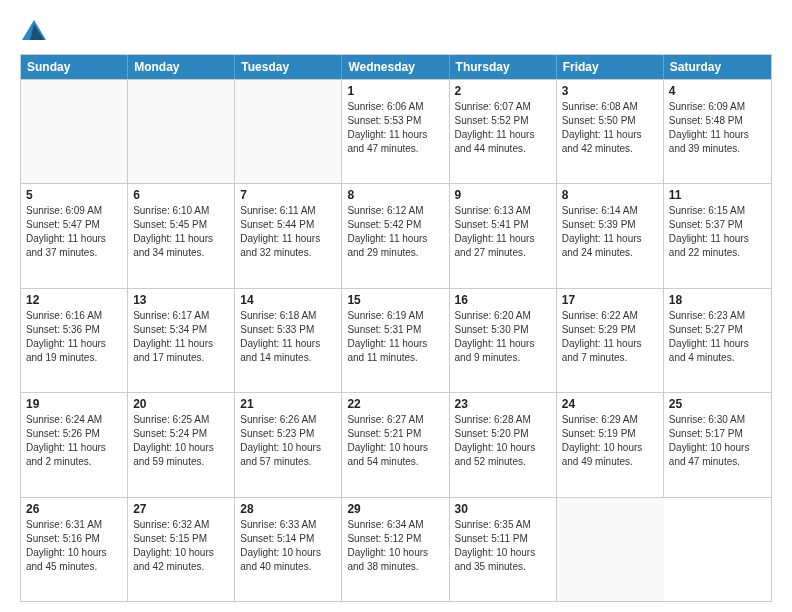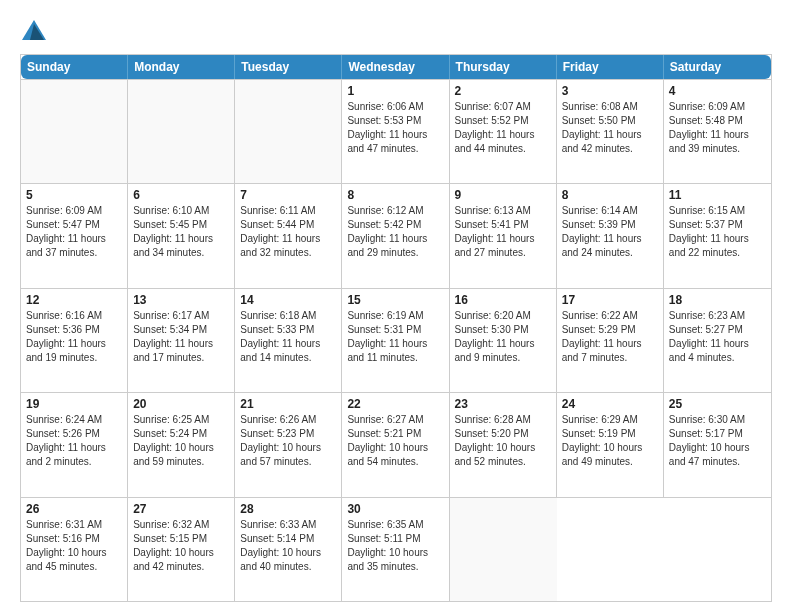"Sunday" .cal-header { border-radius: 6px -> none }
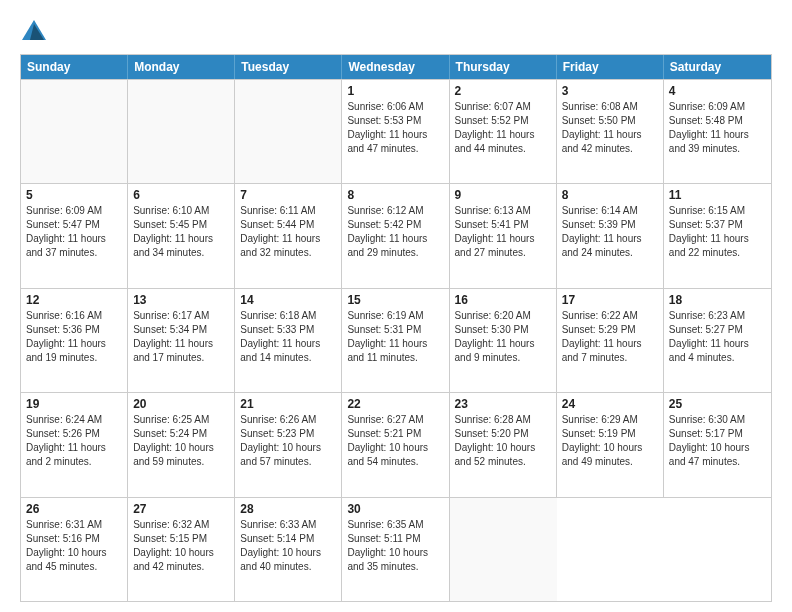"29" div.cal-cell { html: none -> <div> <div>29</div> <div>Sunrise: 6:34 AM<br>Sunset: 5:12 PM<br>Daylight: 10 hours and 38 minutes.</div> </div> }
